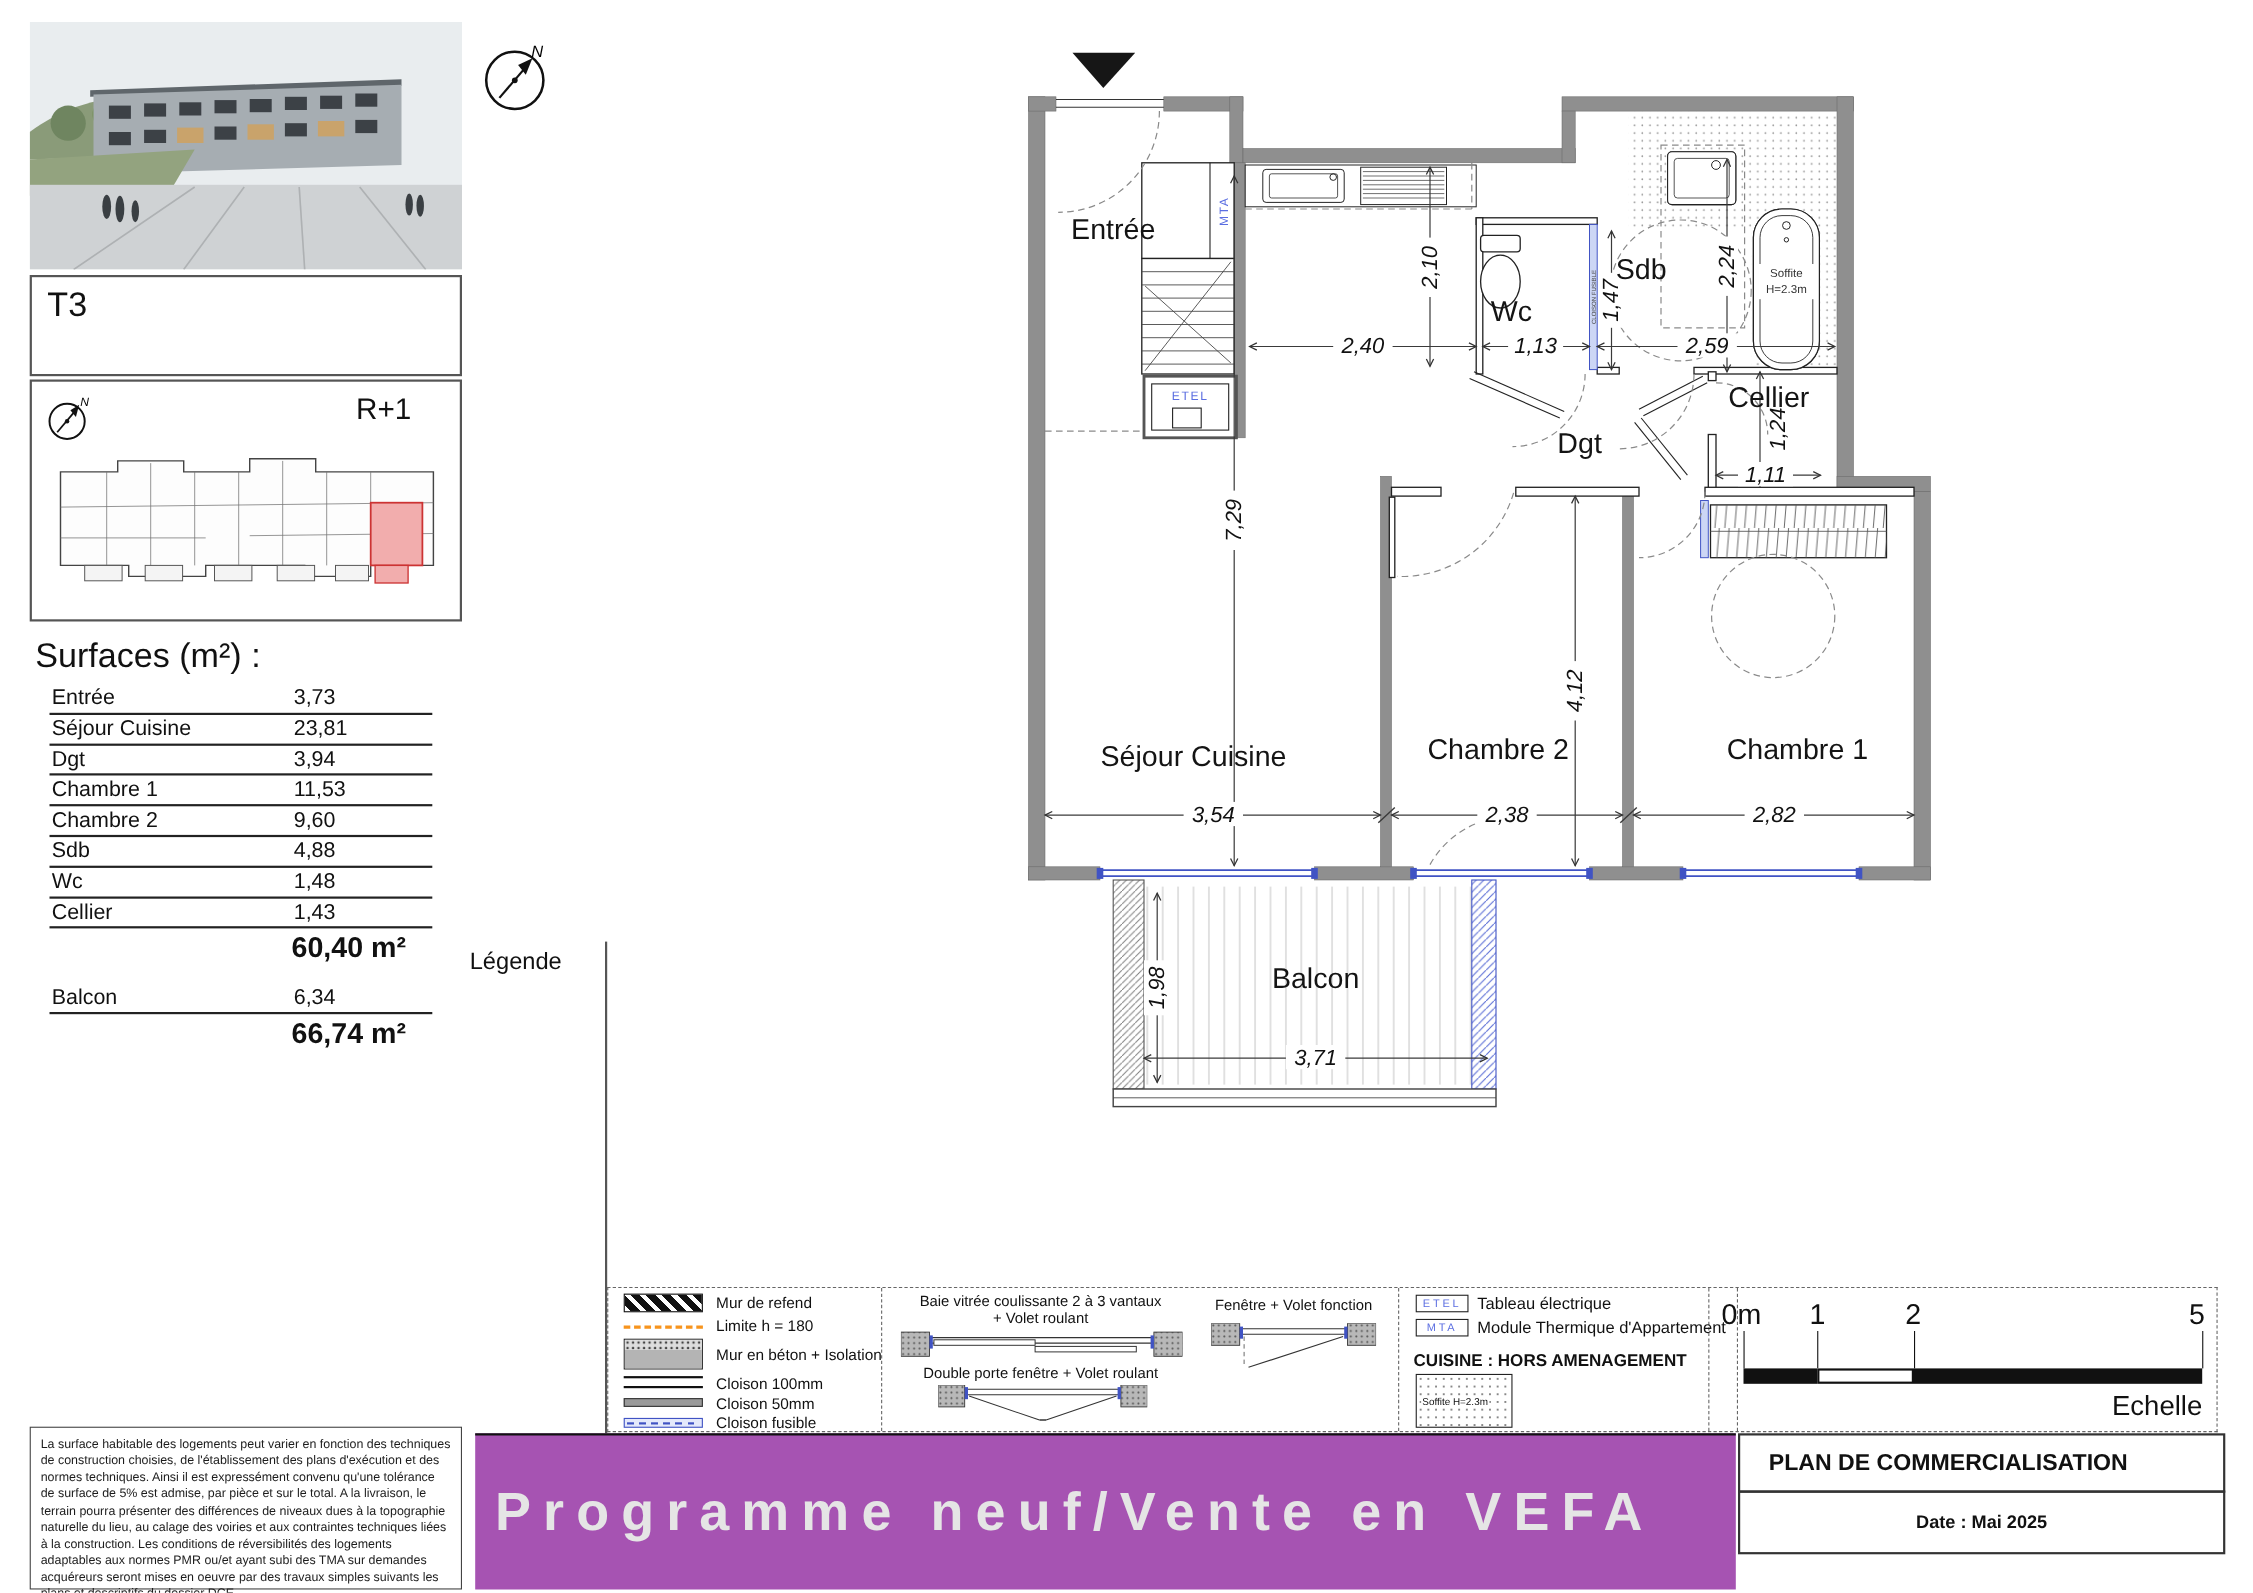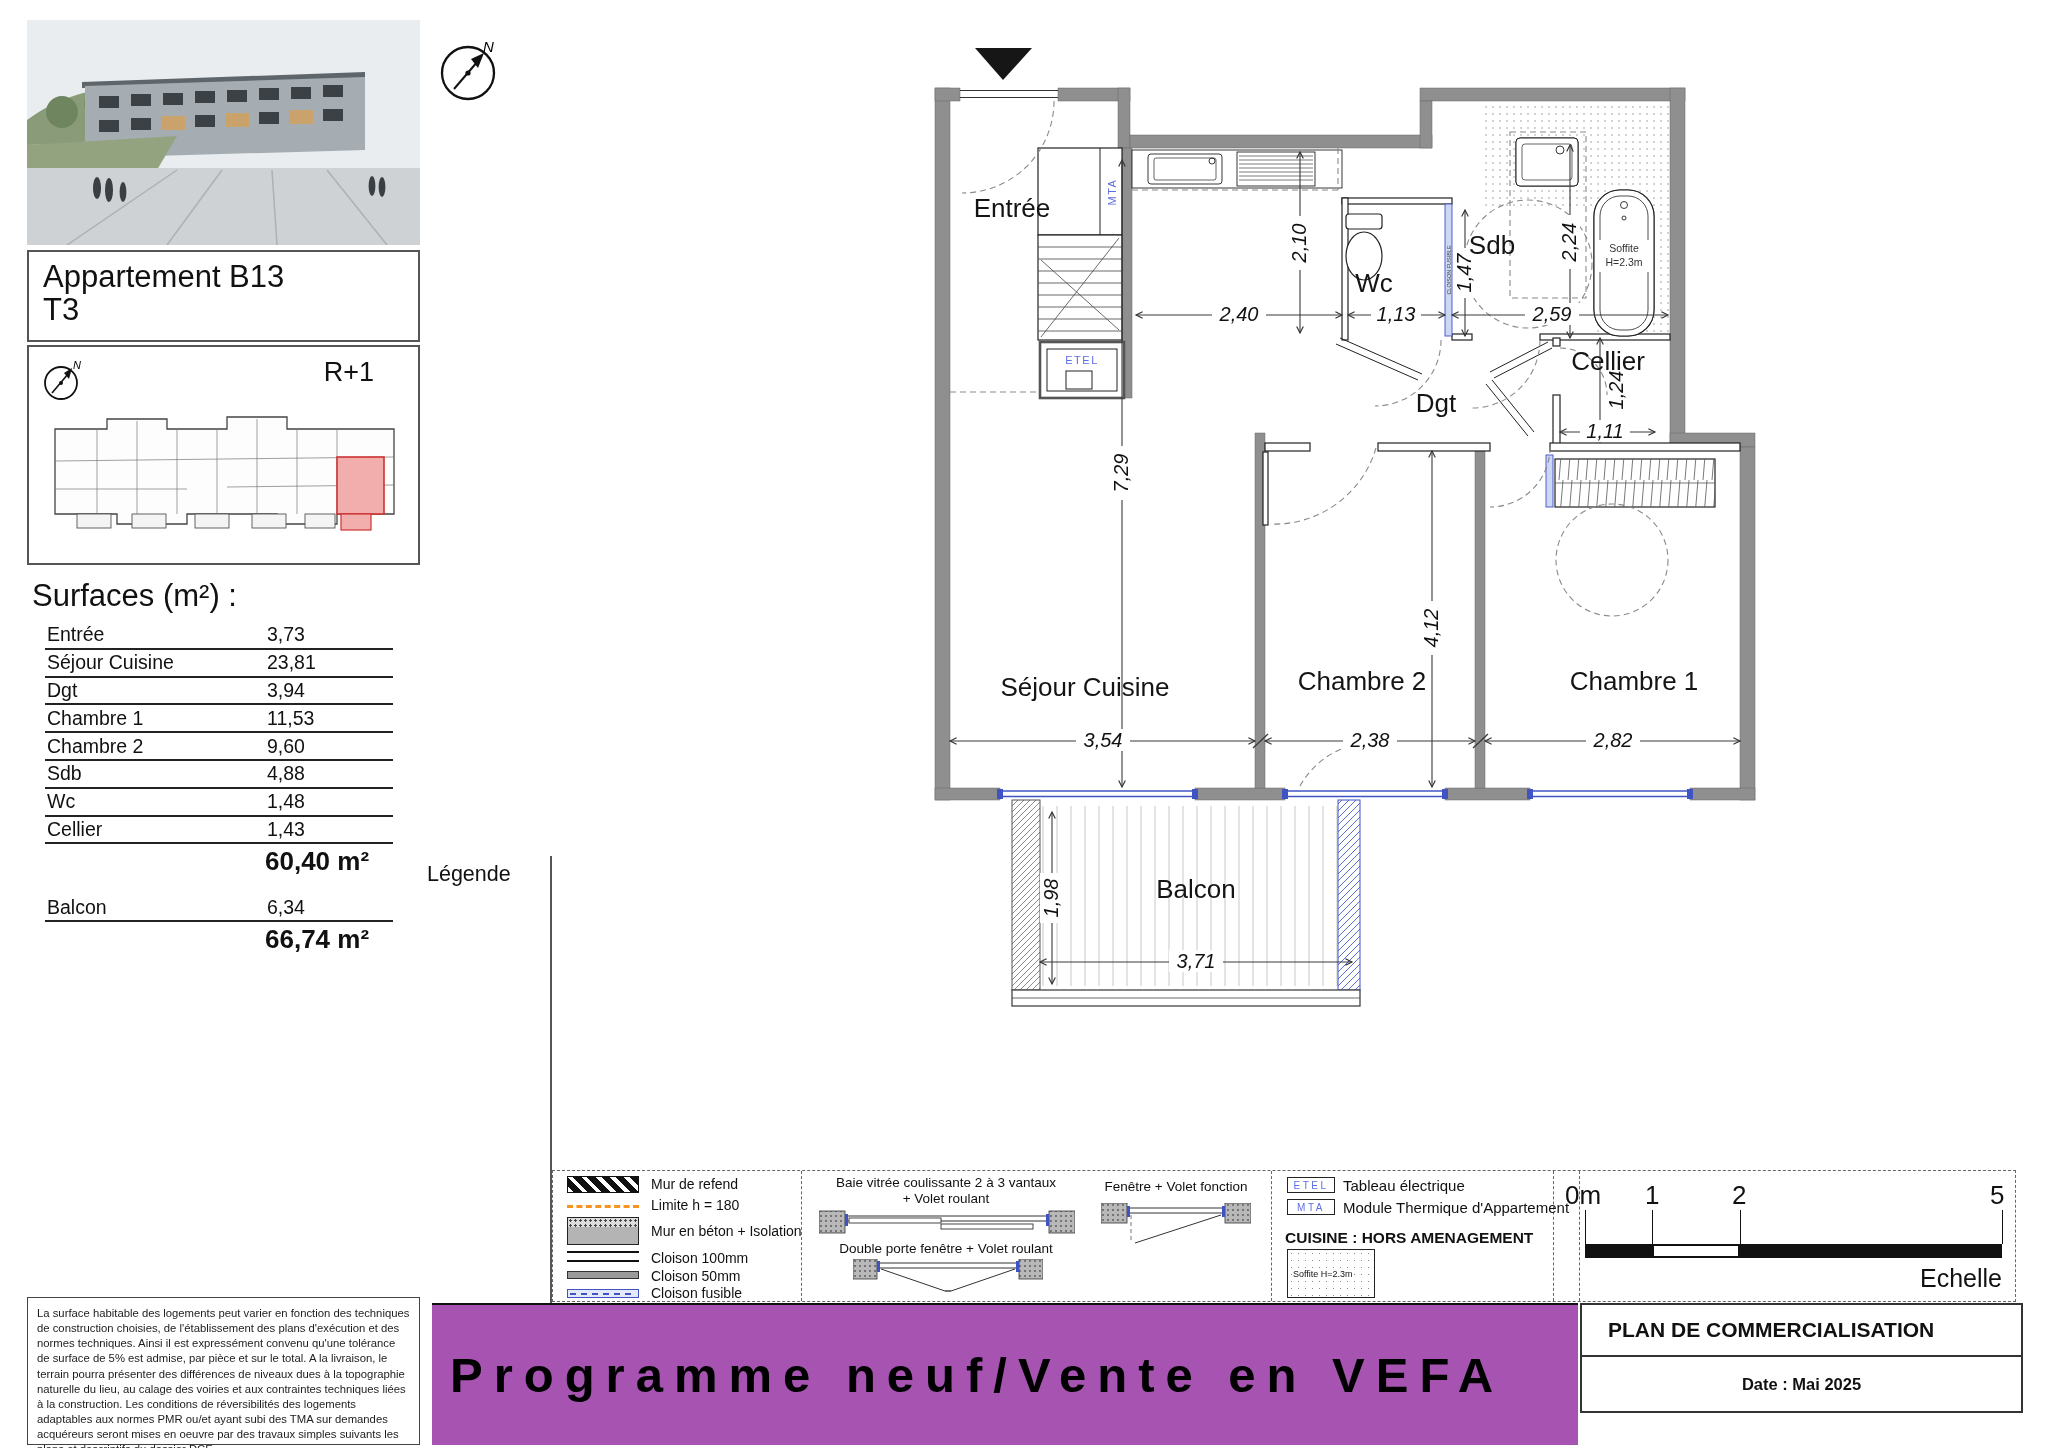"Appartement B13" div.t1 { html: <div>Appartement B13</div> -> none }
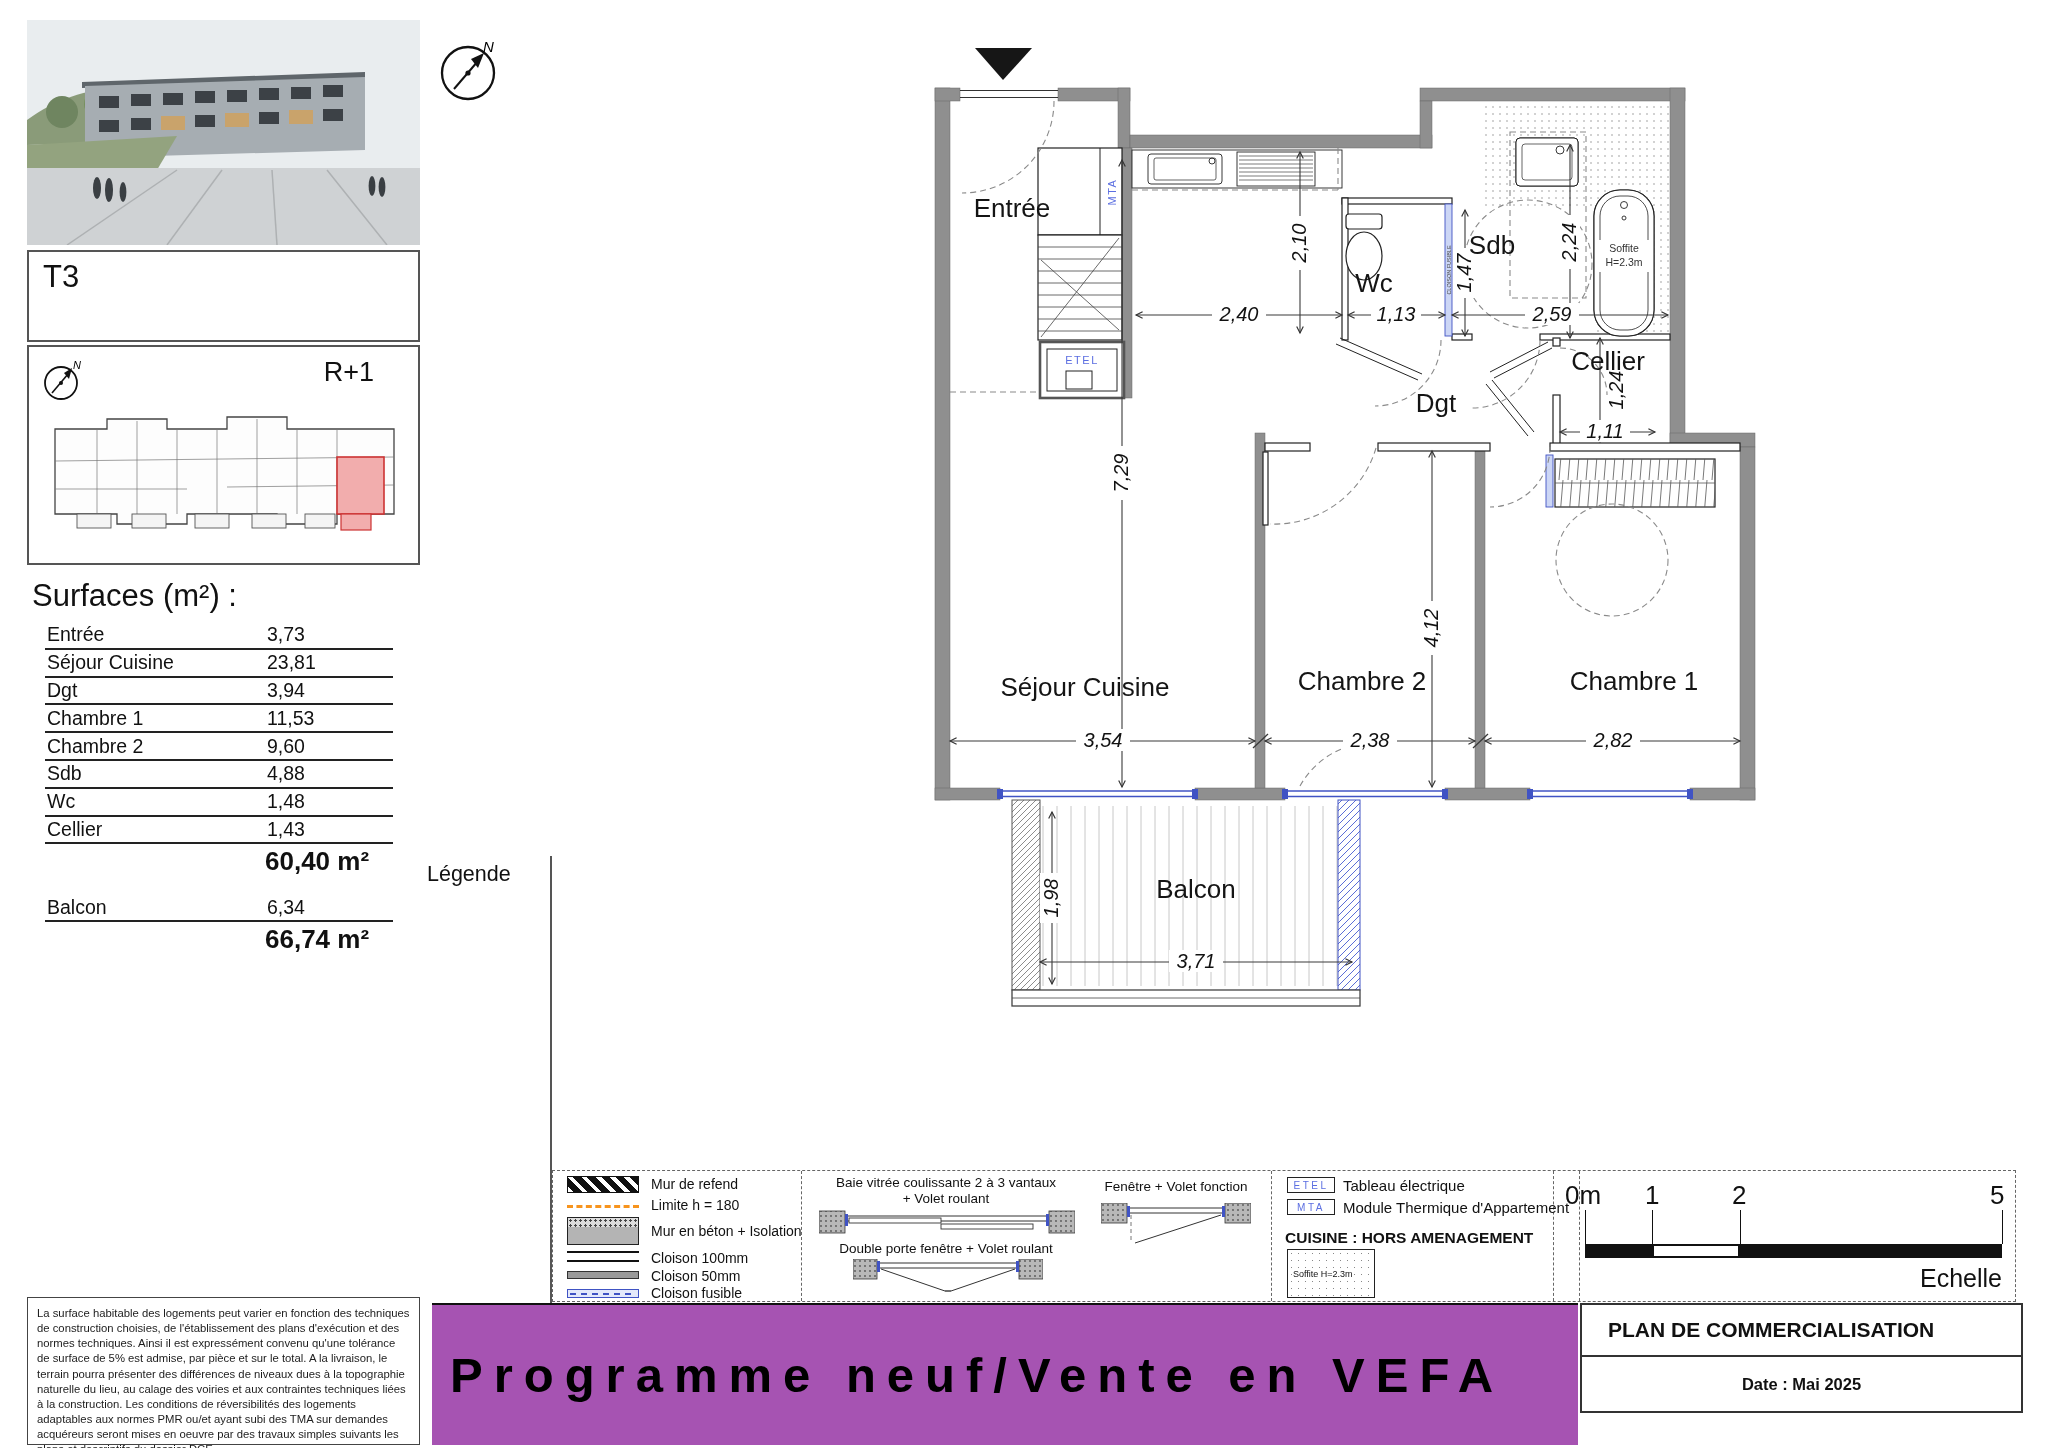"Programme neuf/Vente en VEFA" #banner span { color: #000000 -> #e5e5e5 }
